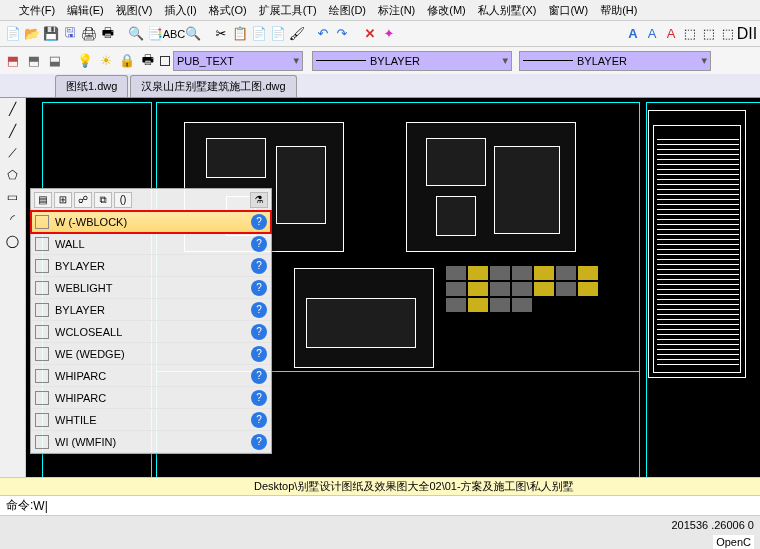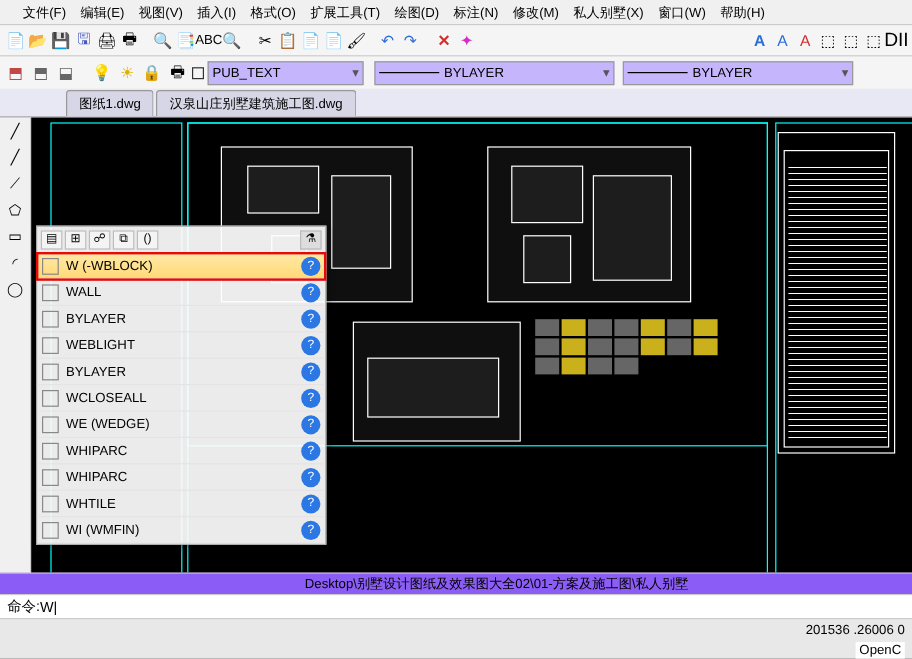"Desktop\别墅设计图纸及效果图大全02\01-方案及施工图\私人别墅" .bottominfo { background: #8b5cf6 -> #fef9c3 }
